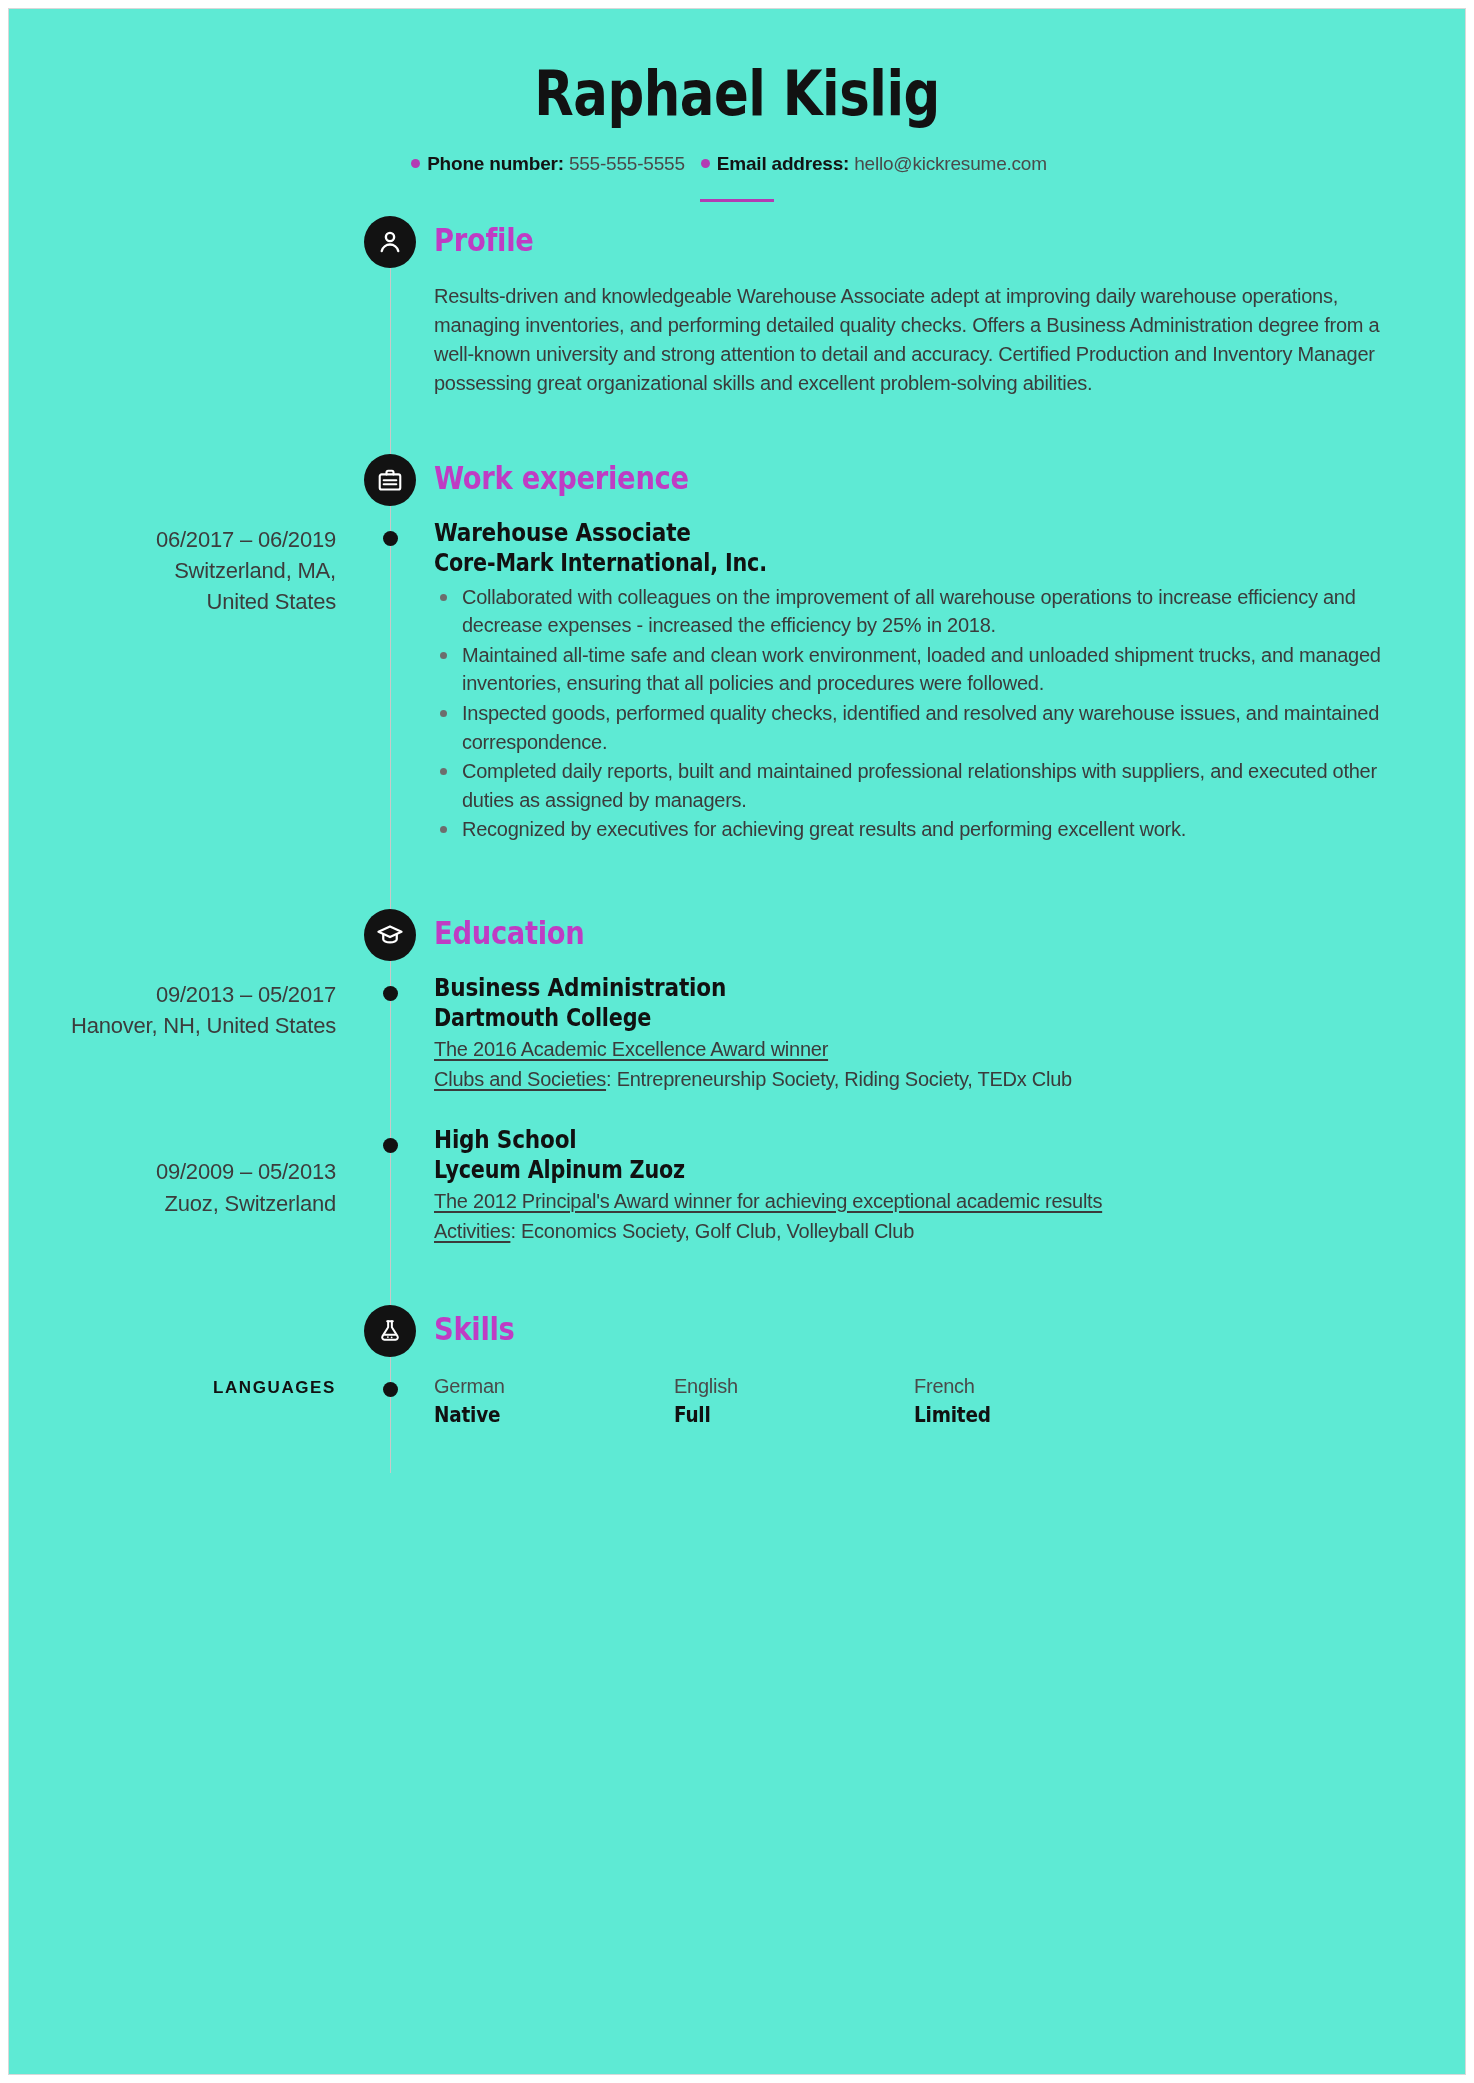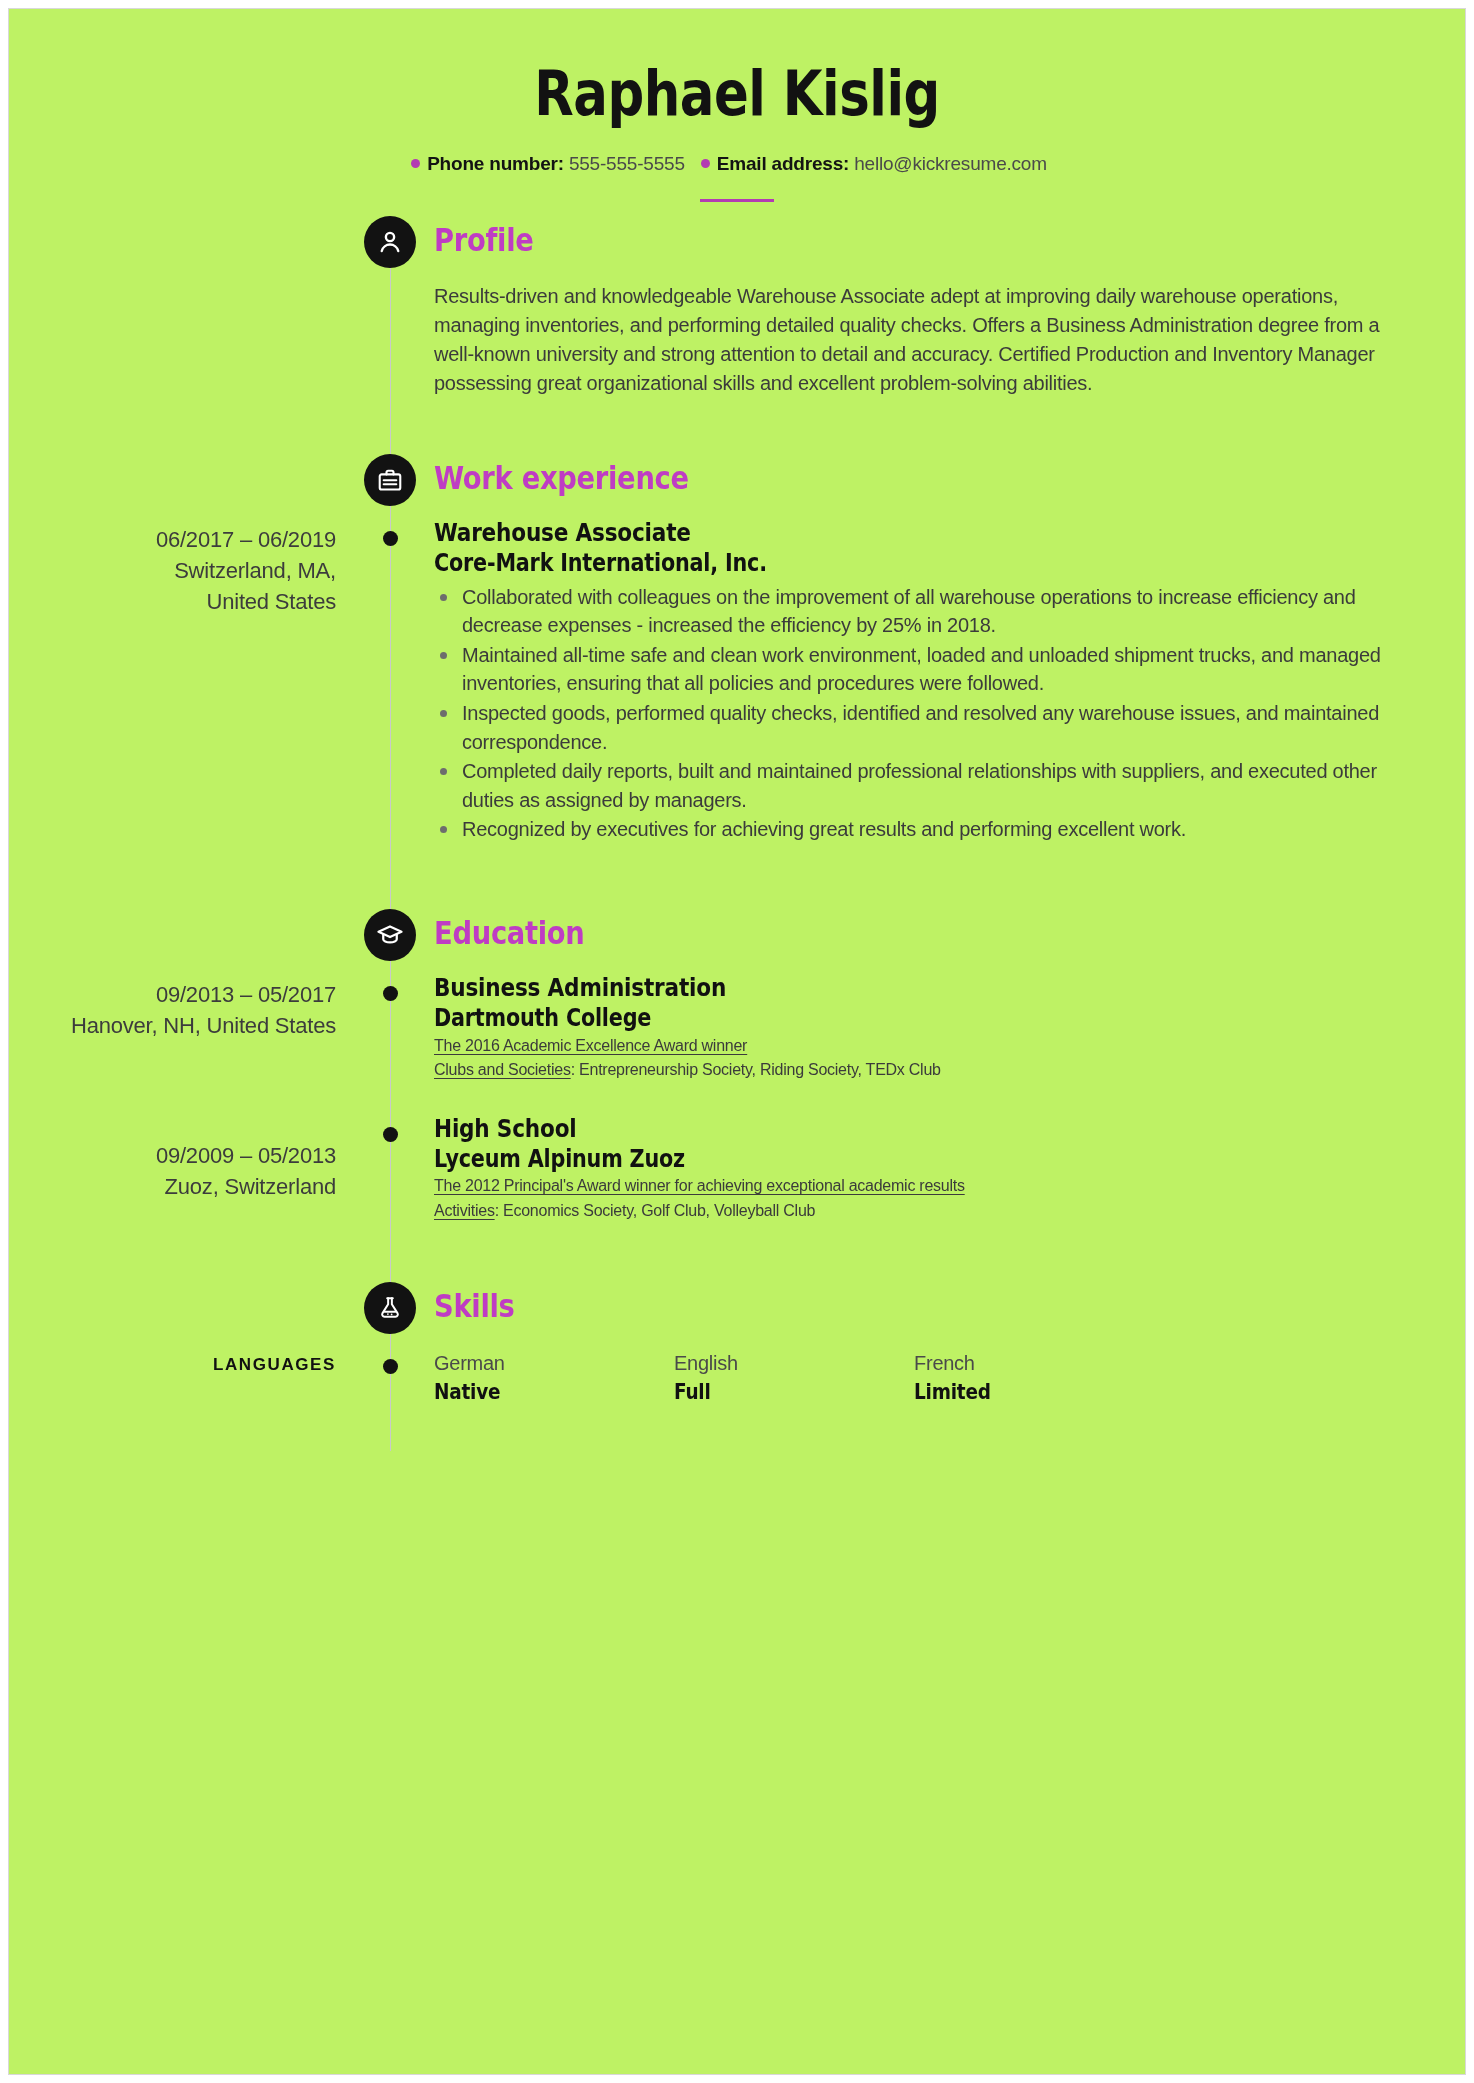"Raphael Kislig" .page { background: #bef264 -> #5eead4 }
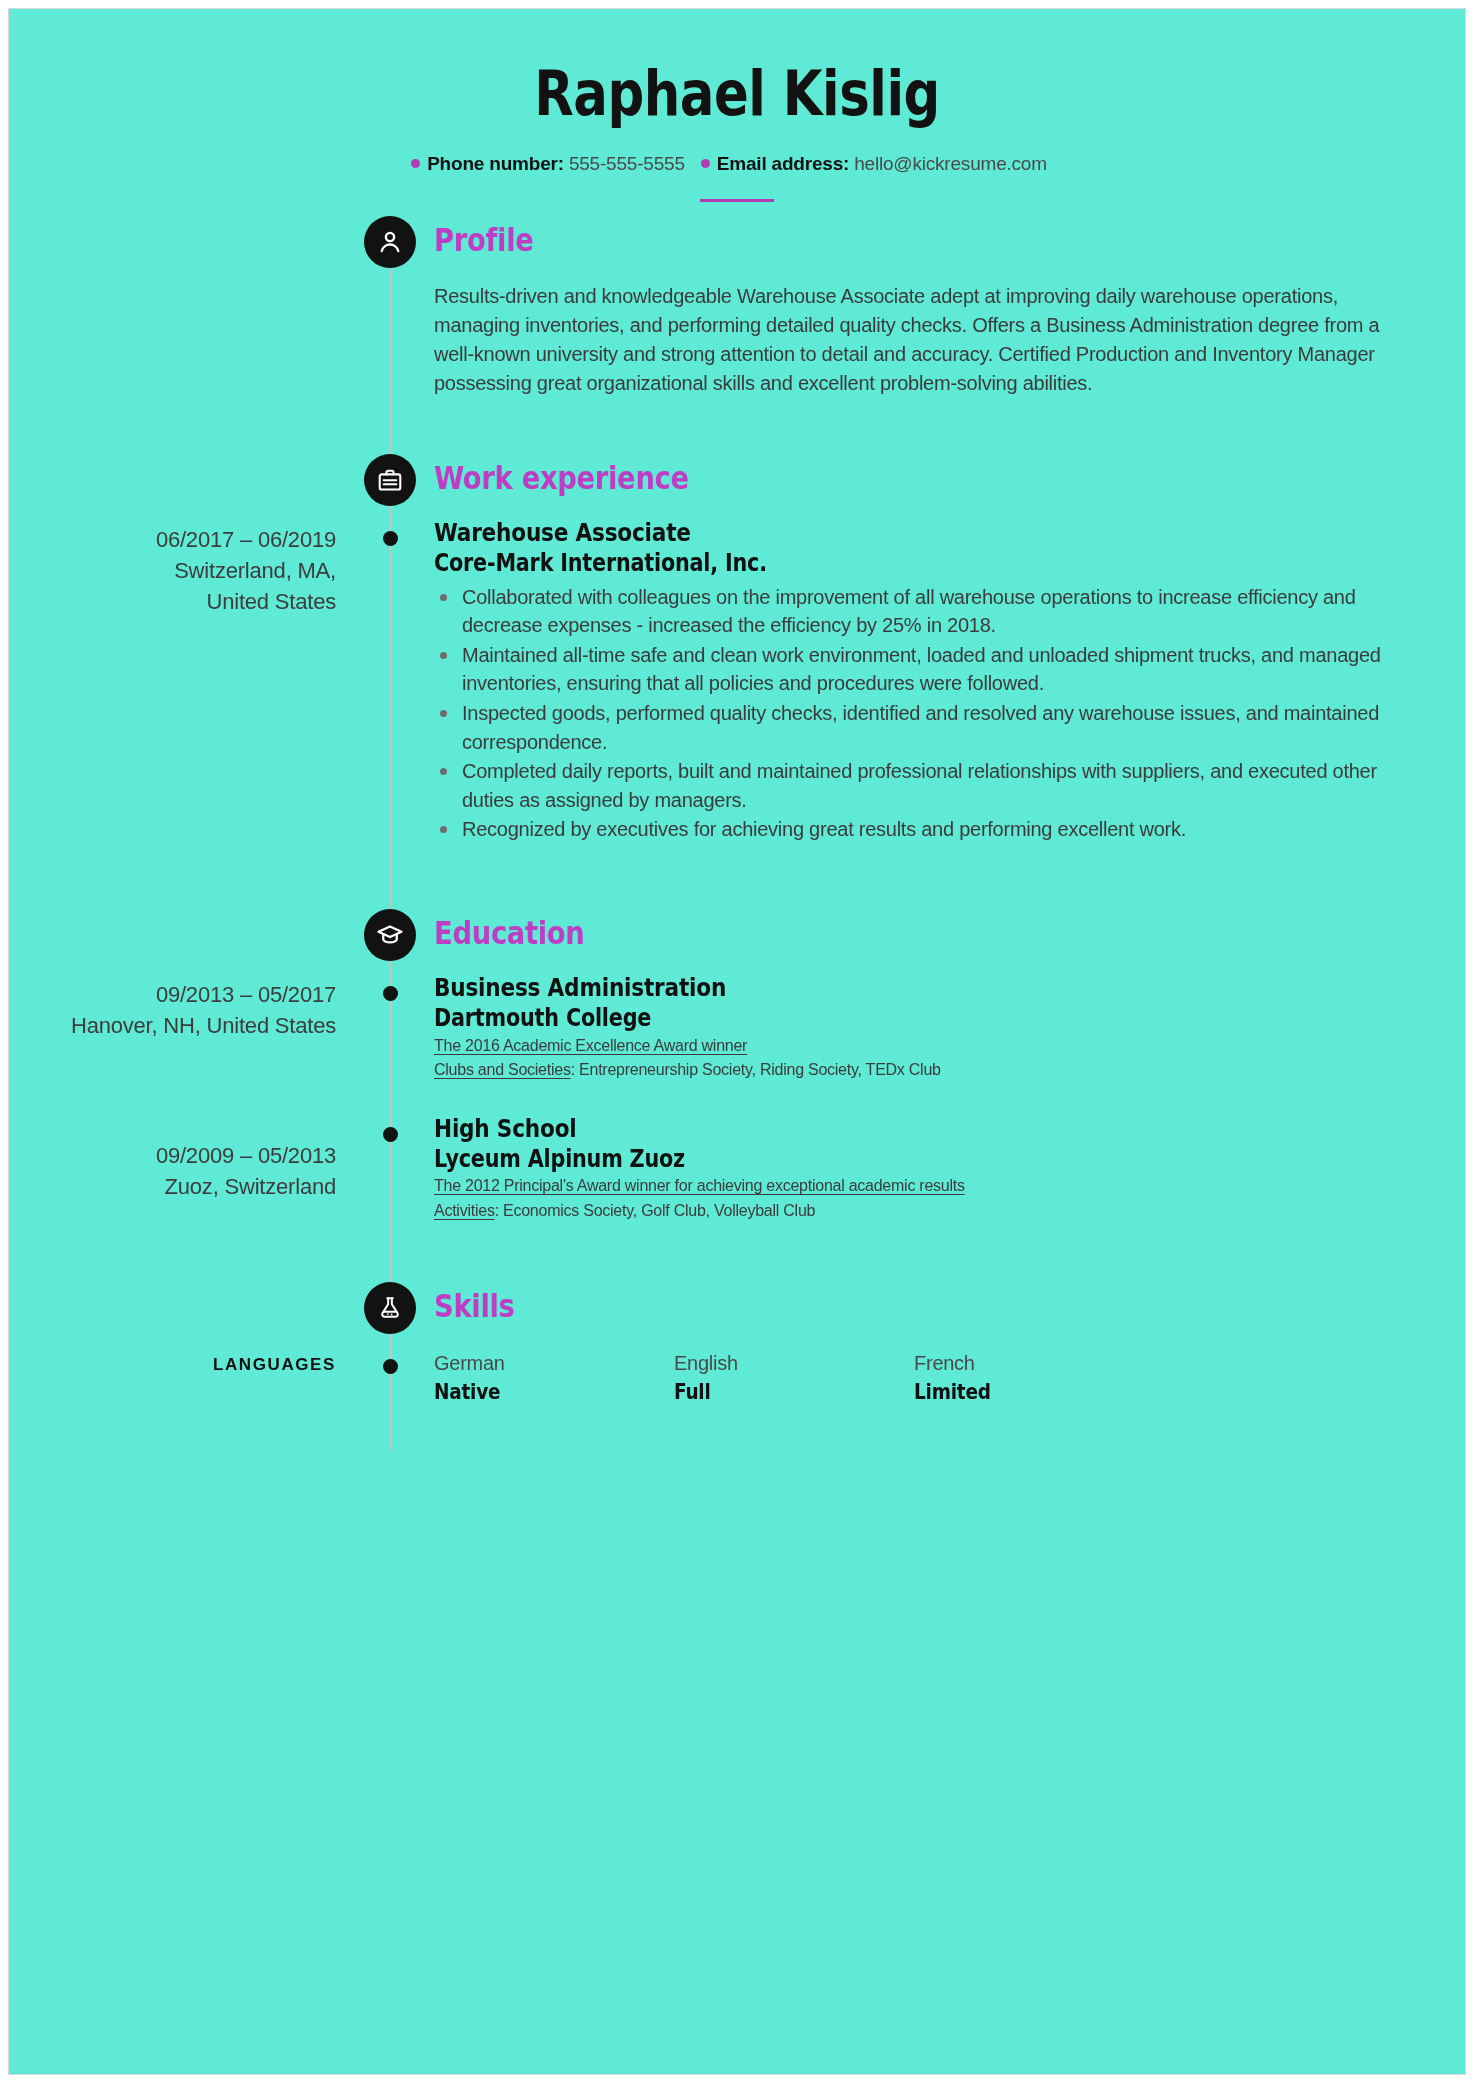"The 2016 Academic Excellence Award" .edu-note { font-size: 16px -> 20px }
